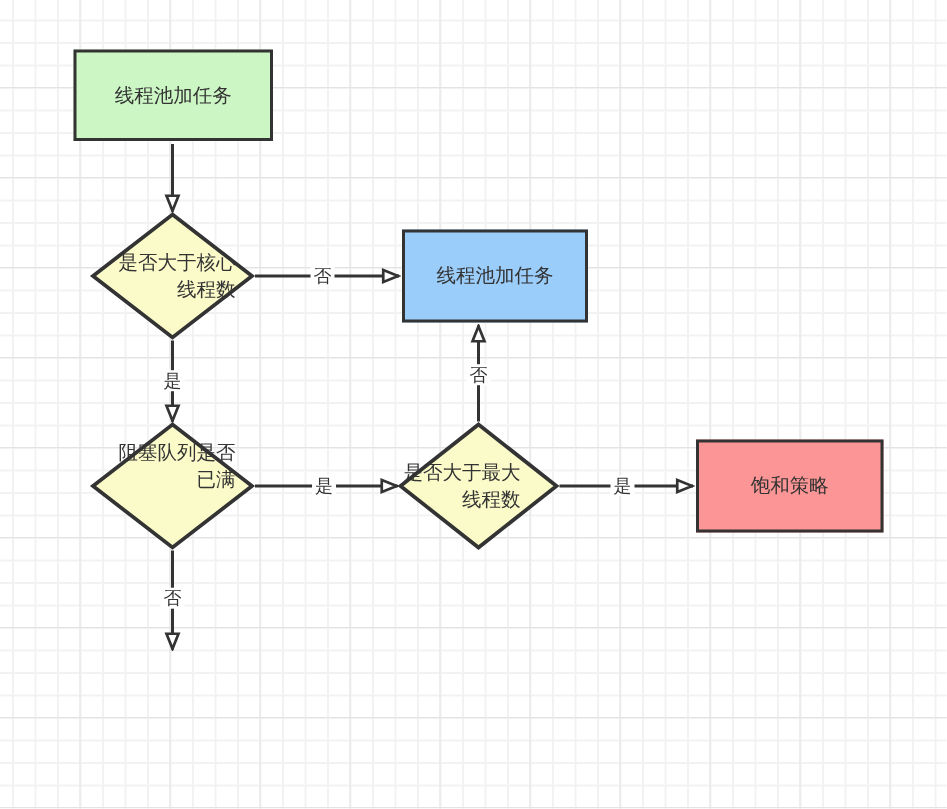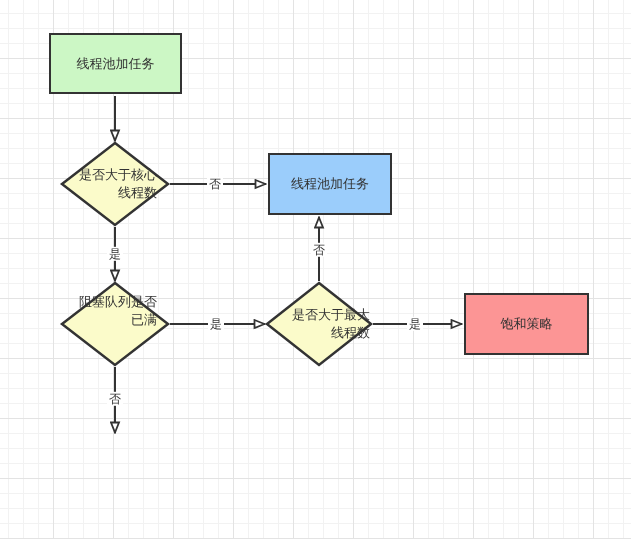"是否大于最大线程数" div.diamond-label { left: 286px -> 263px }
